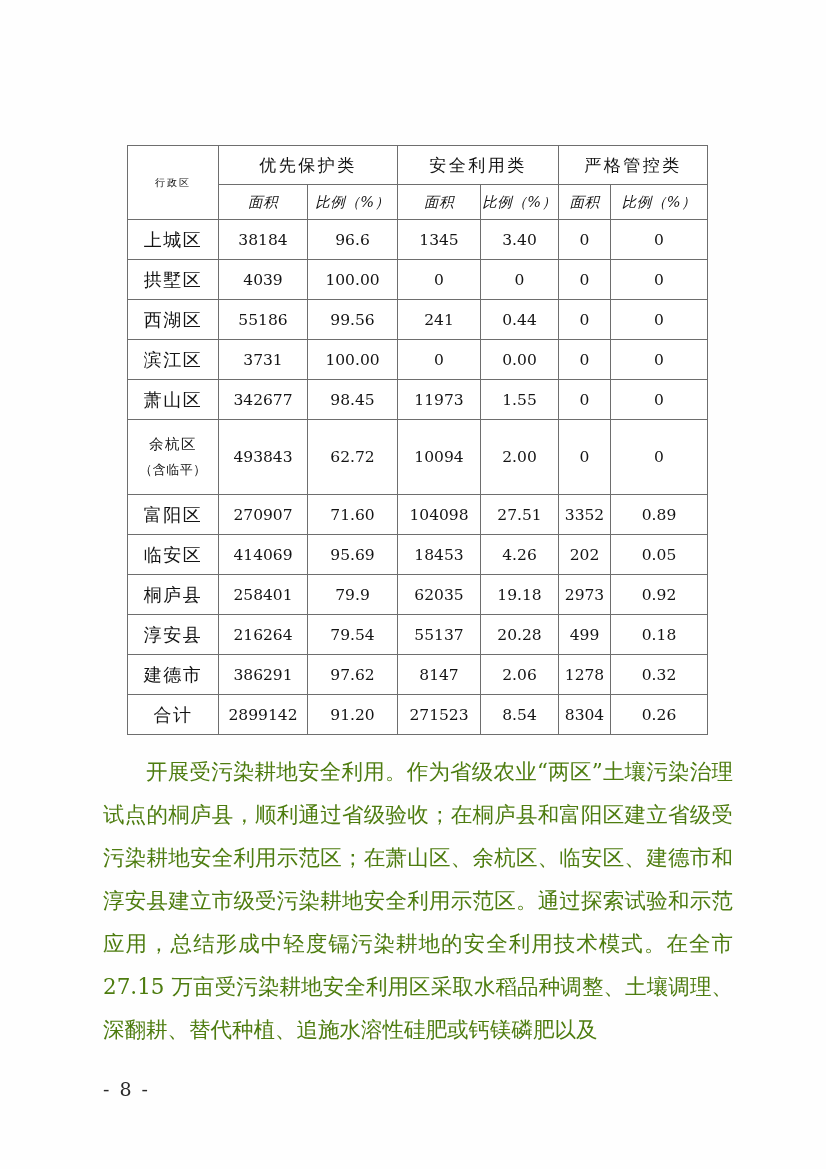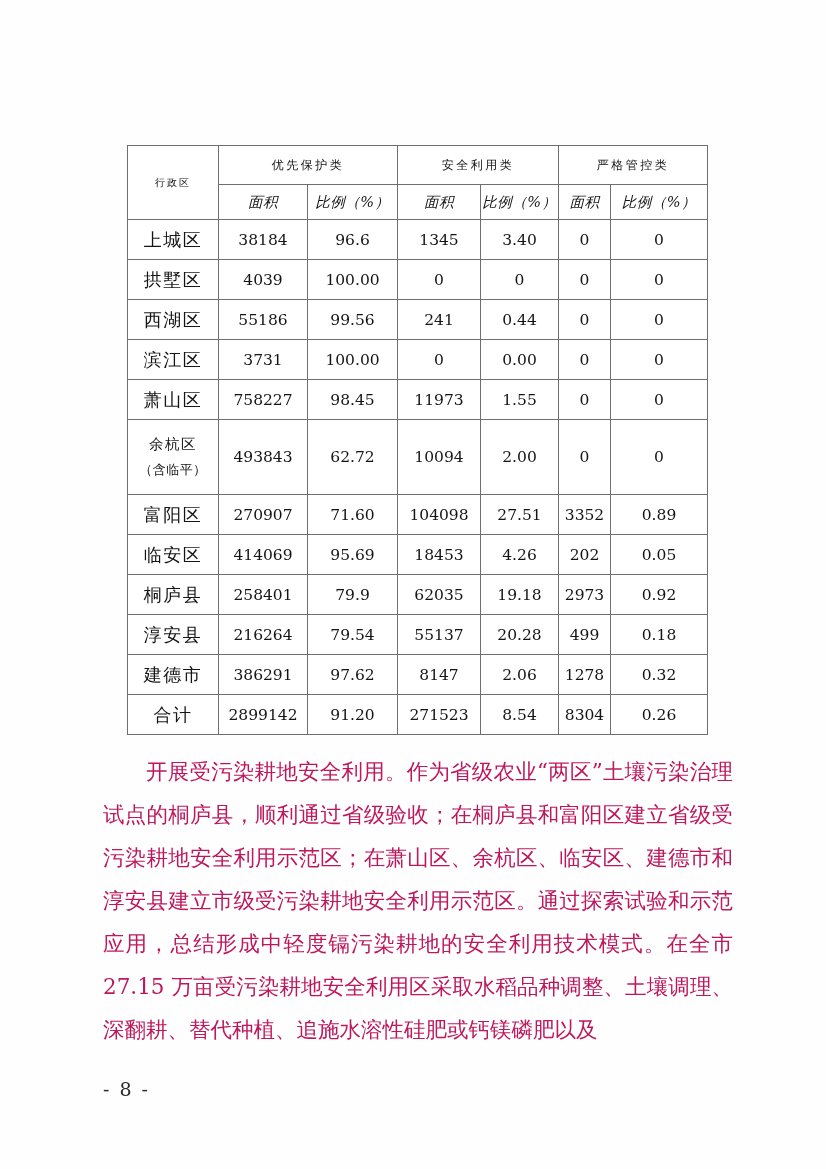"优先保护类" .hdr-group { font-size: 12px -> 17px }
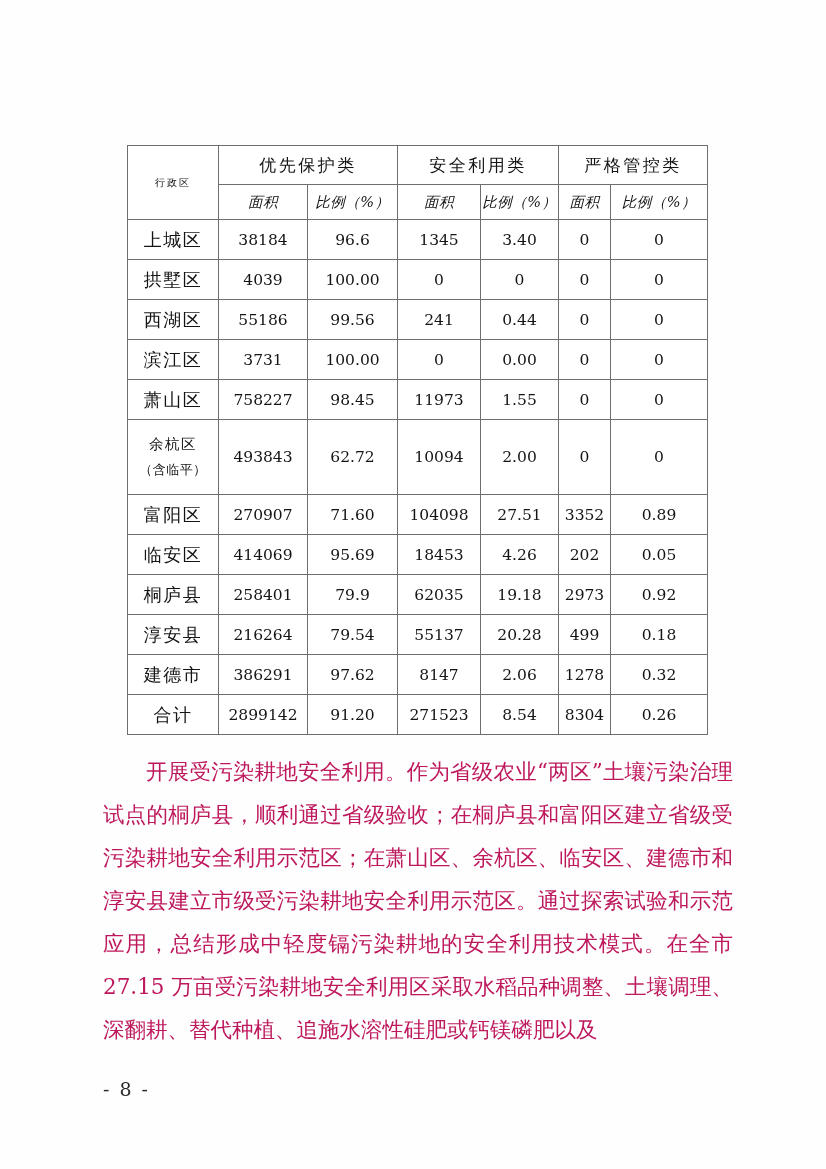"758227" td.cell { text: 758227 -> 342677 }
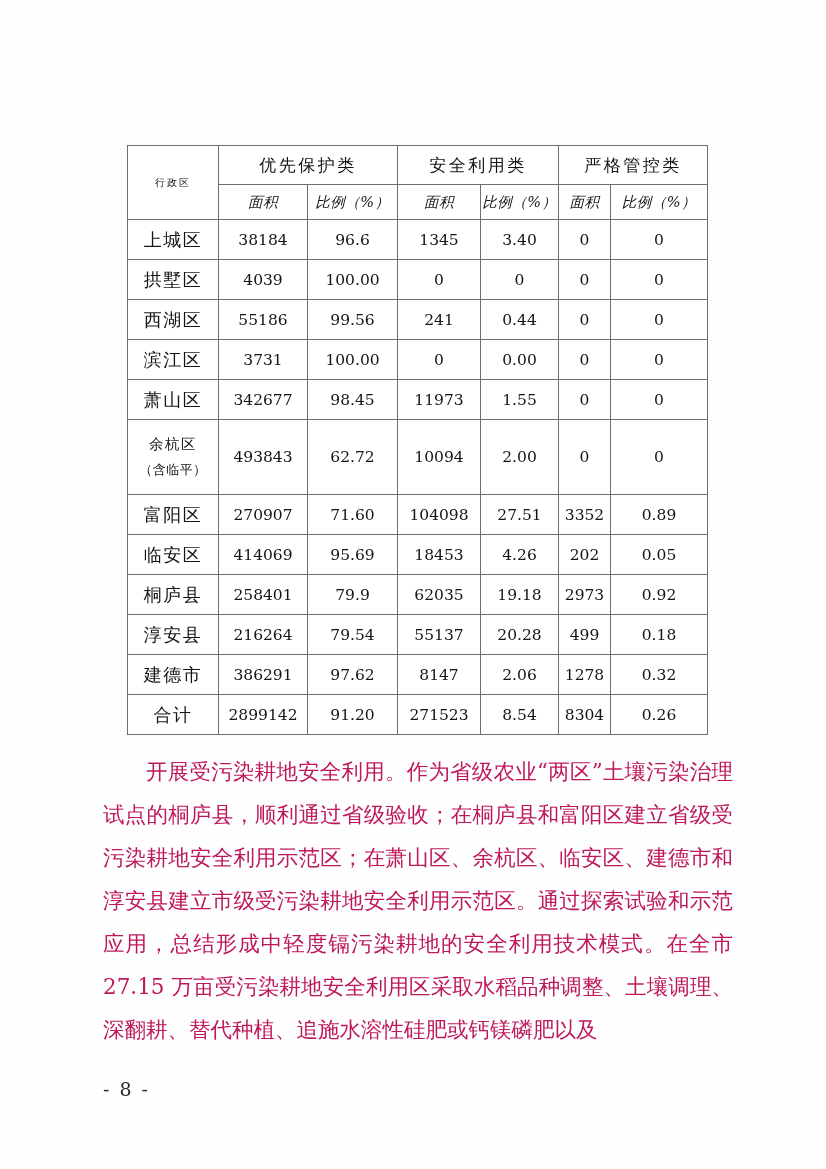"开展受污染耕地安全利用。作为省级农业“两区”土壤污染治理试点的桐庐县，顺利通过省" .body-text { color: #be185d -> #4d7c0f }
